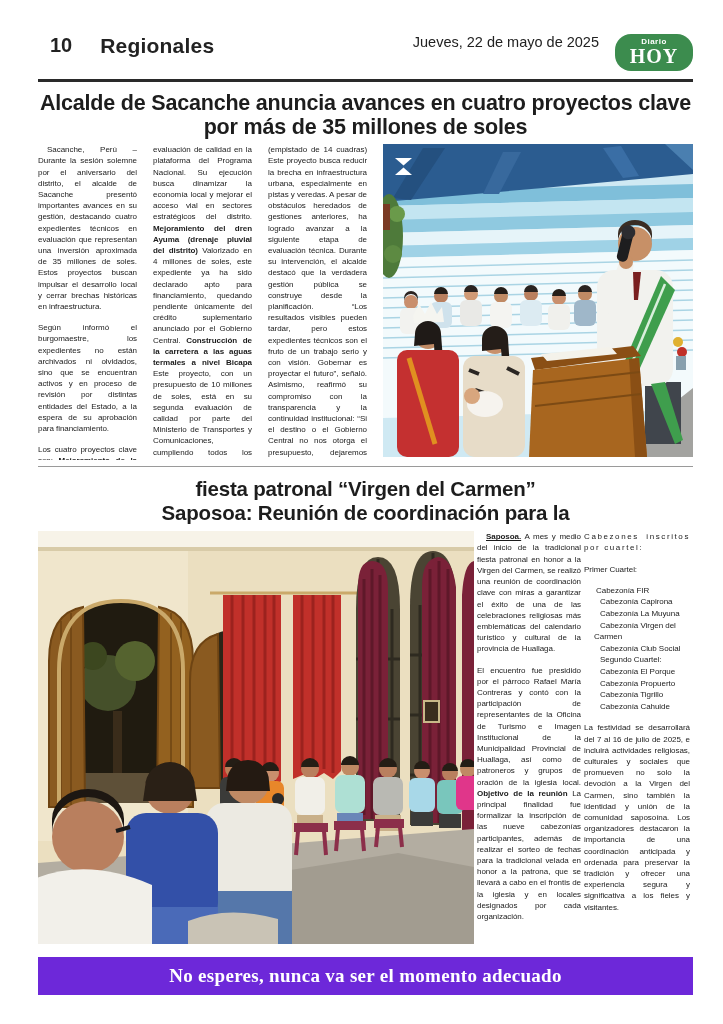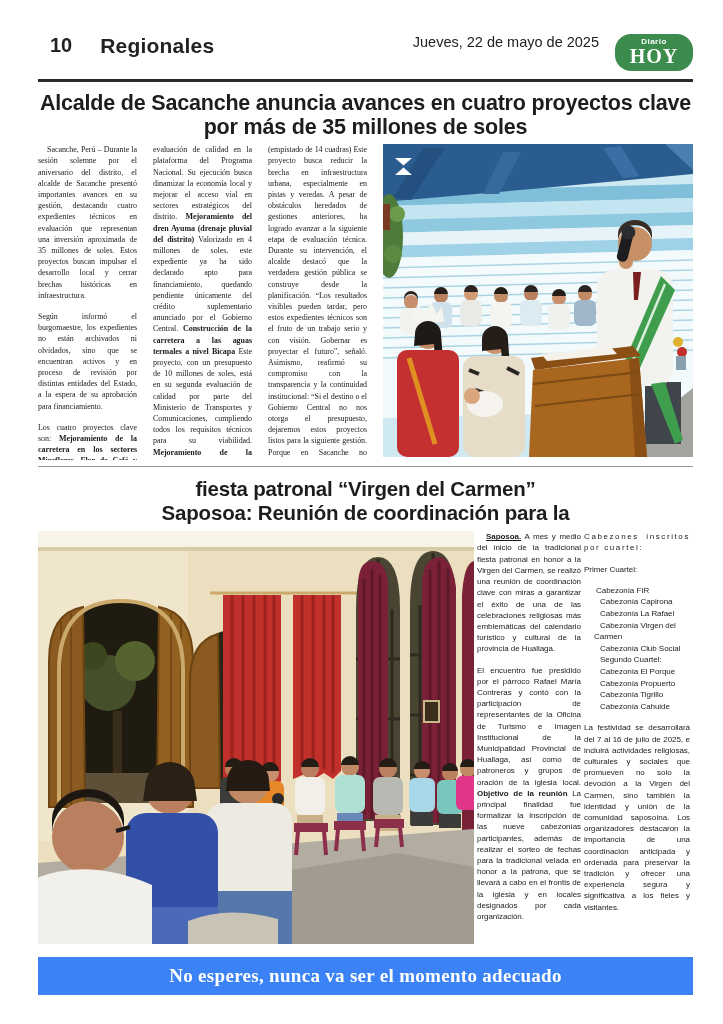"Sacanche, Perú – Durante la" .art1 { font-family: Liberation Serif, serif -> none }
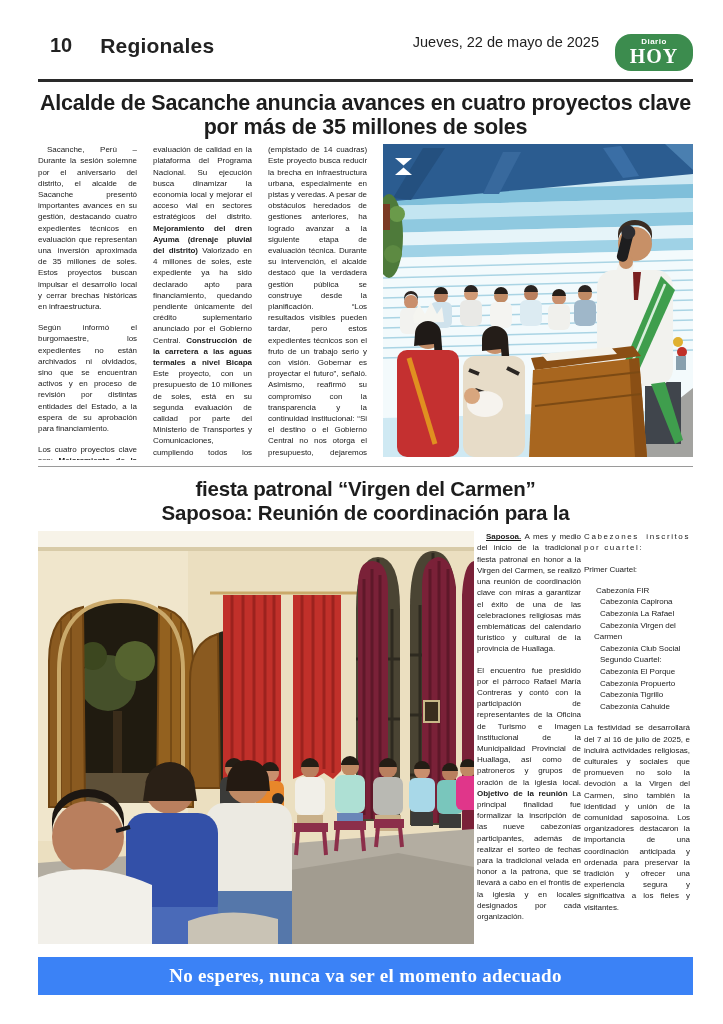"Cabezonía La Rafael" p { text: Rafael -> Muyuna }
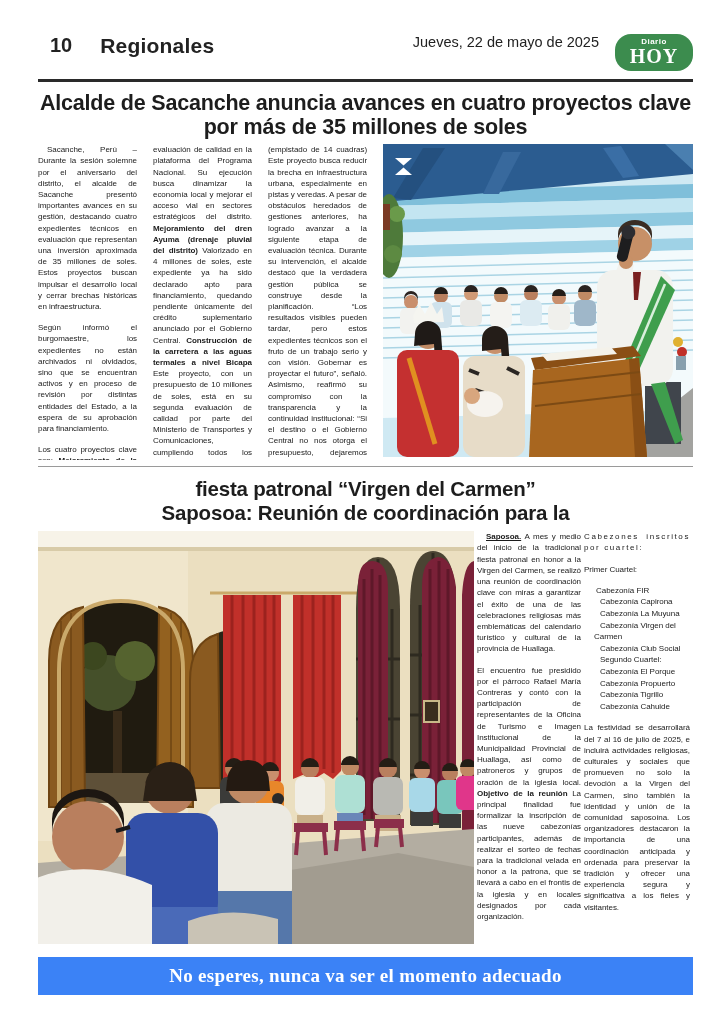"No esperes, nunca va ser" .banner { background: #3b82f6 -> #6d28d9 }
